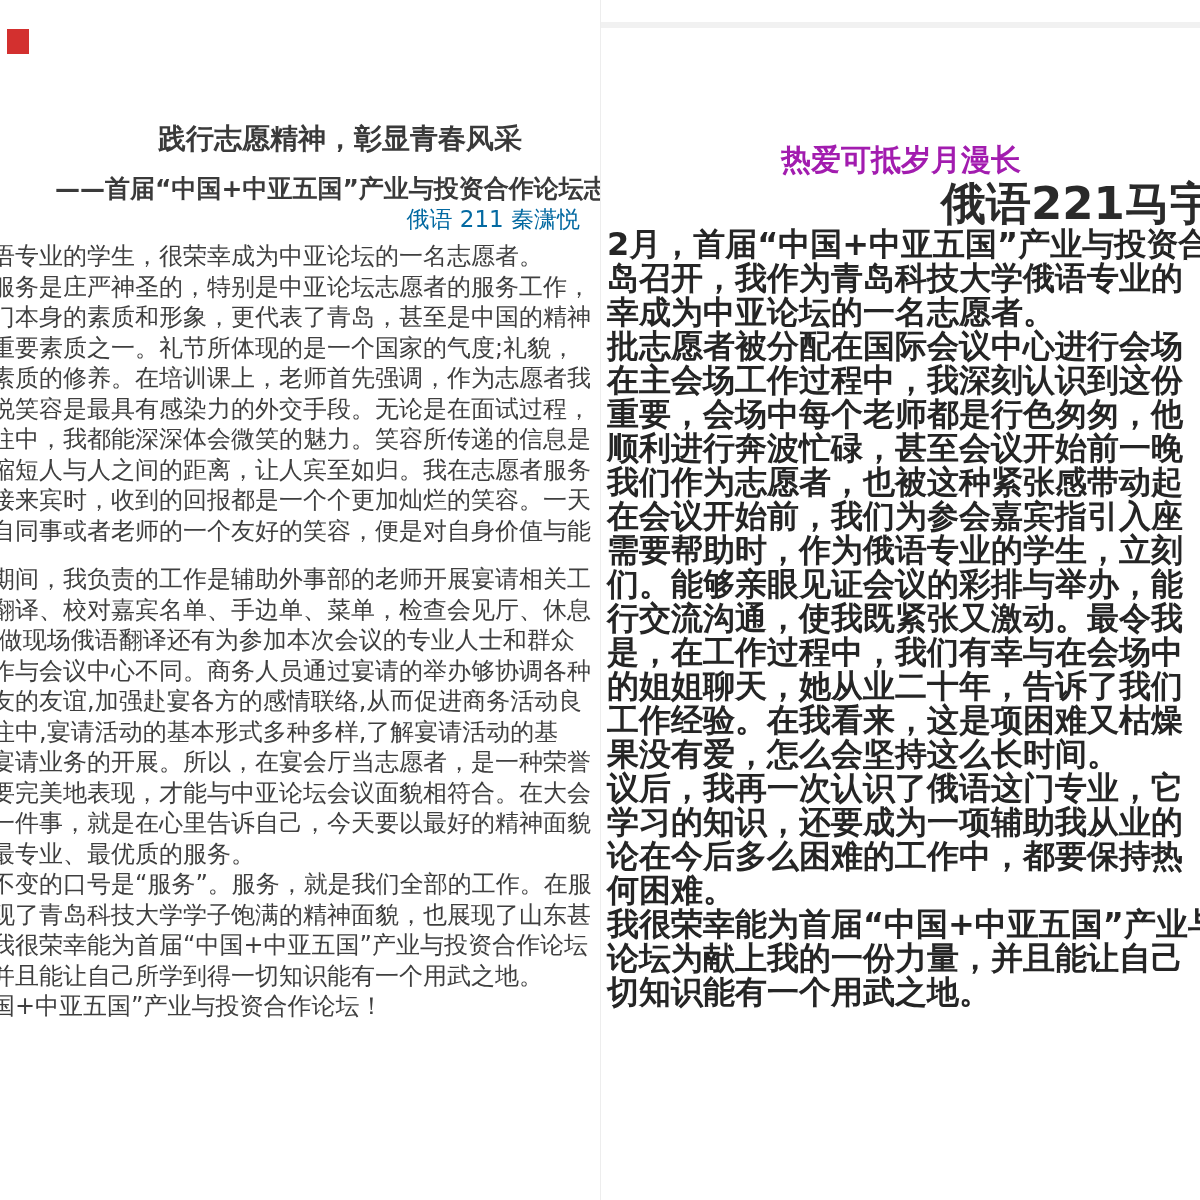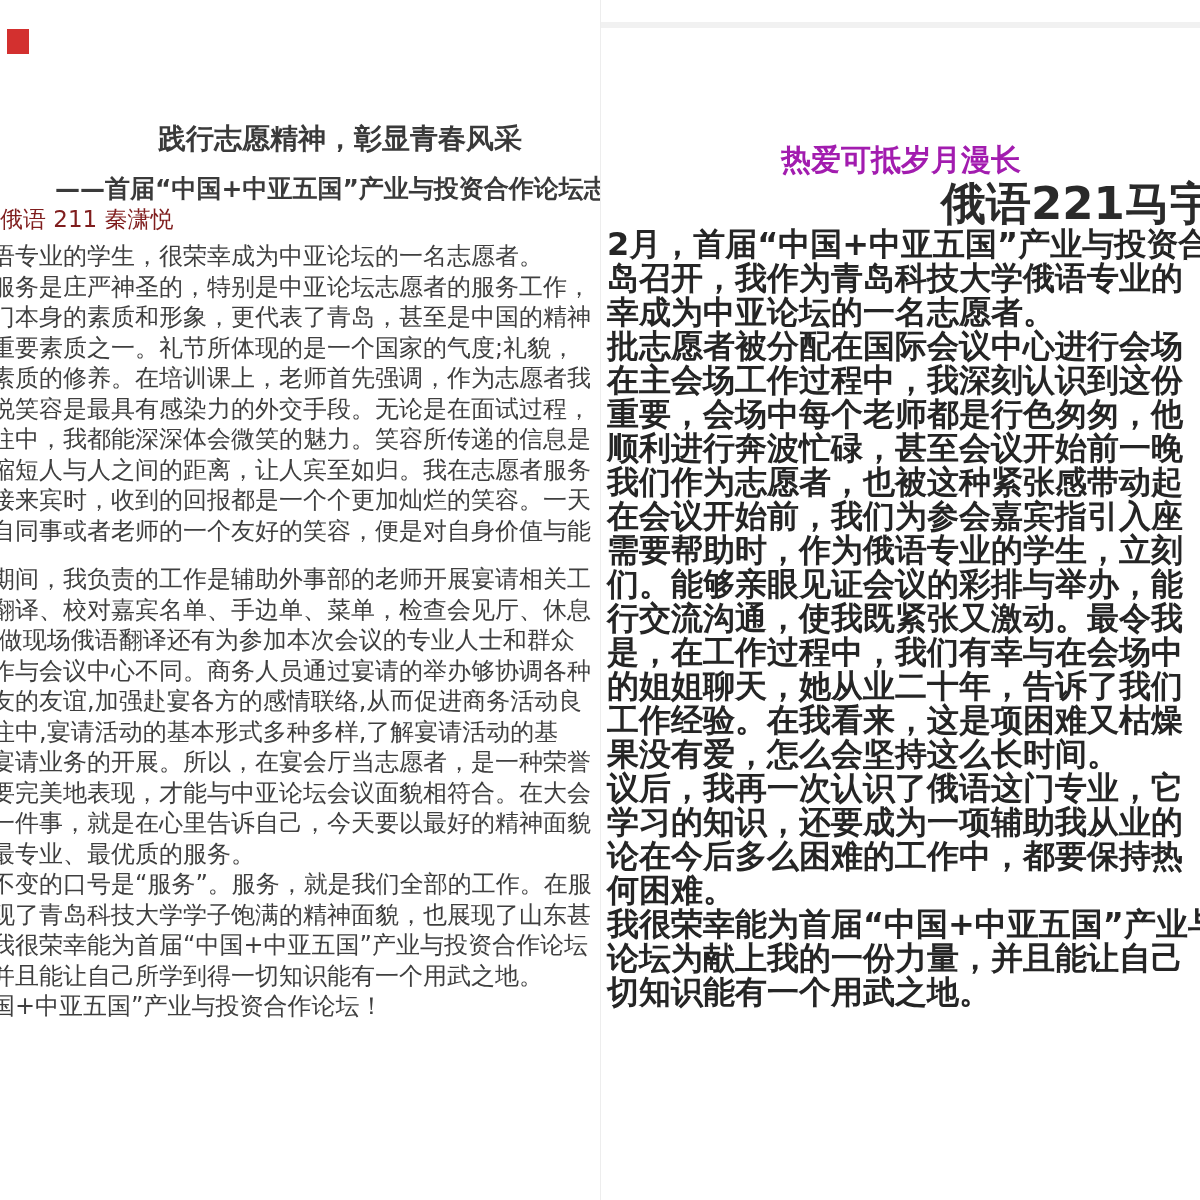"俄语 211 秦潇悦" .l-byline { color: #7f1d1d -> #0369a1; text-align: left -> right }
